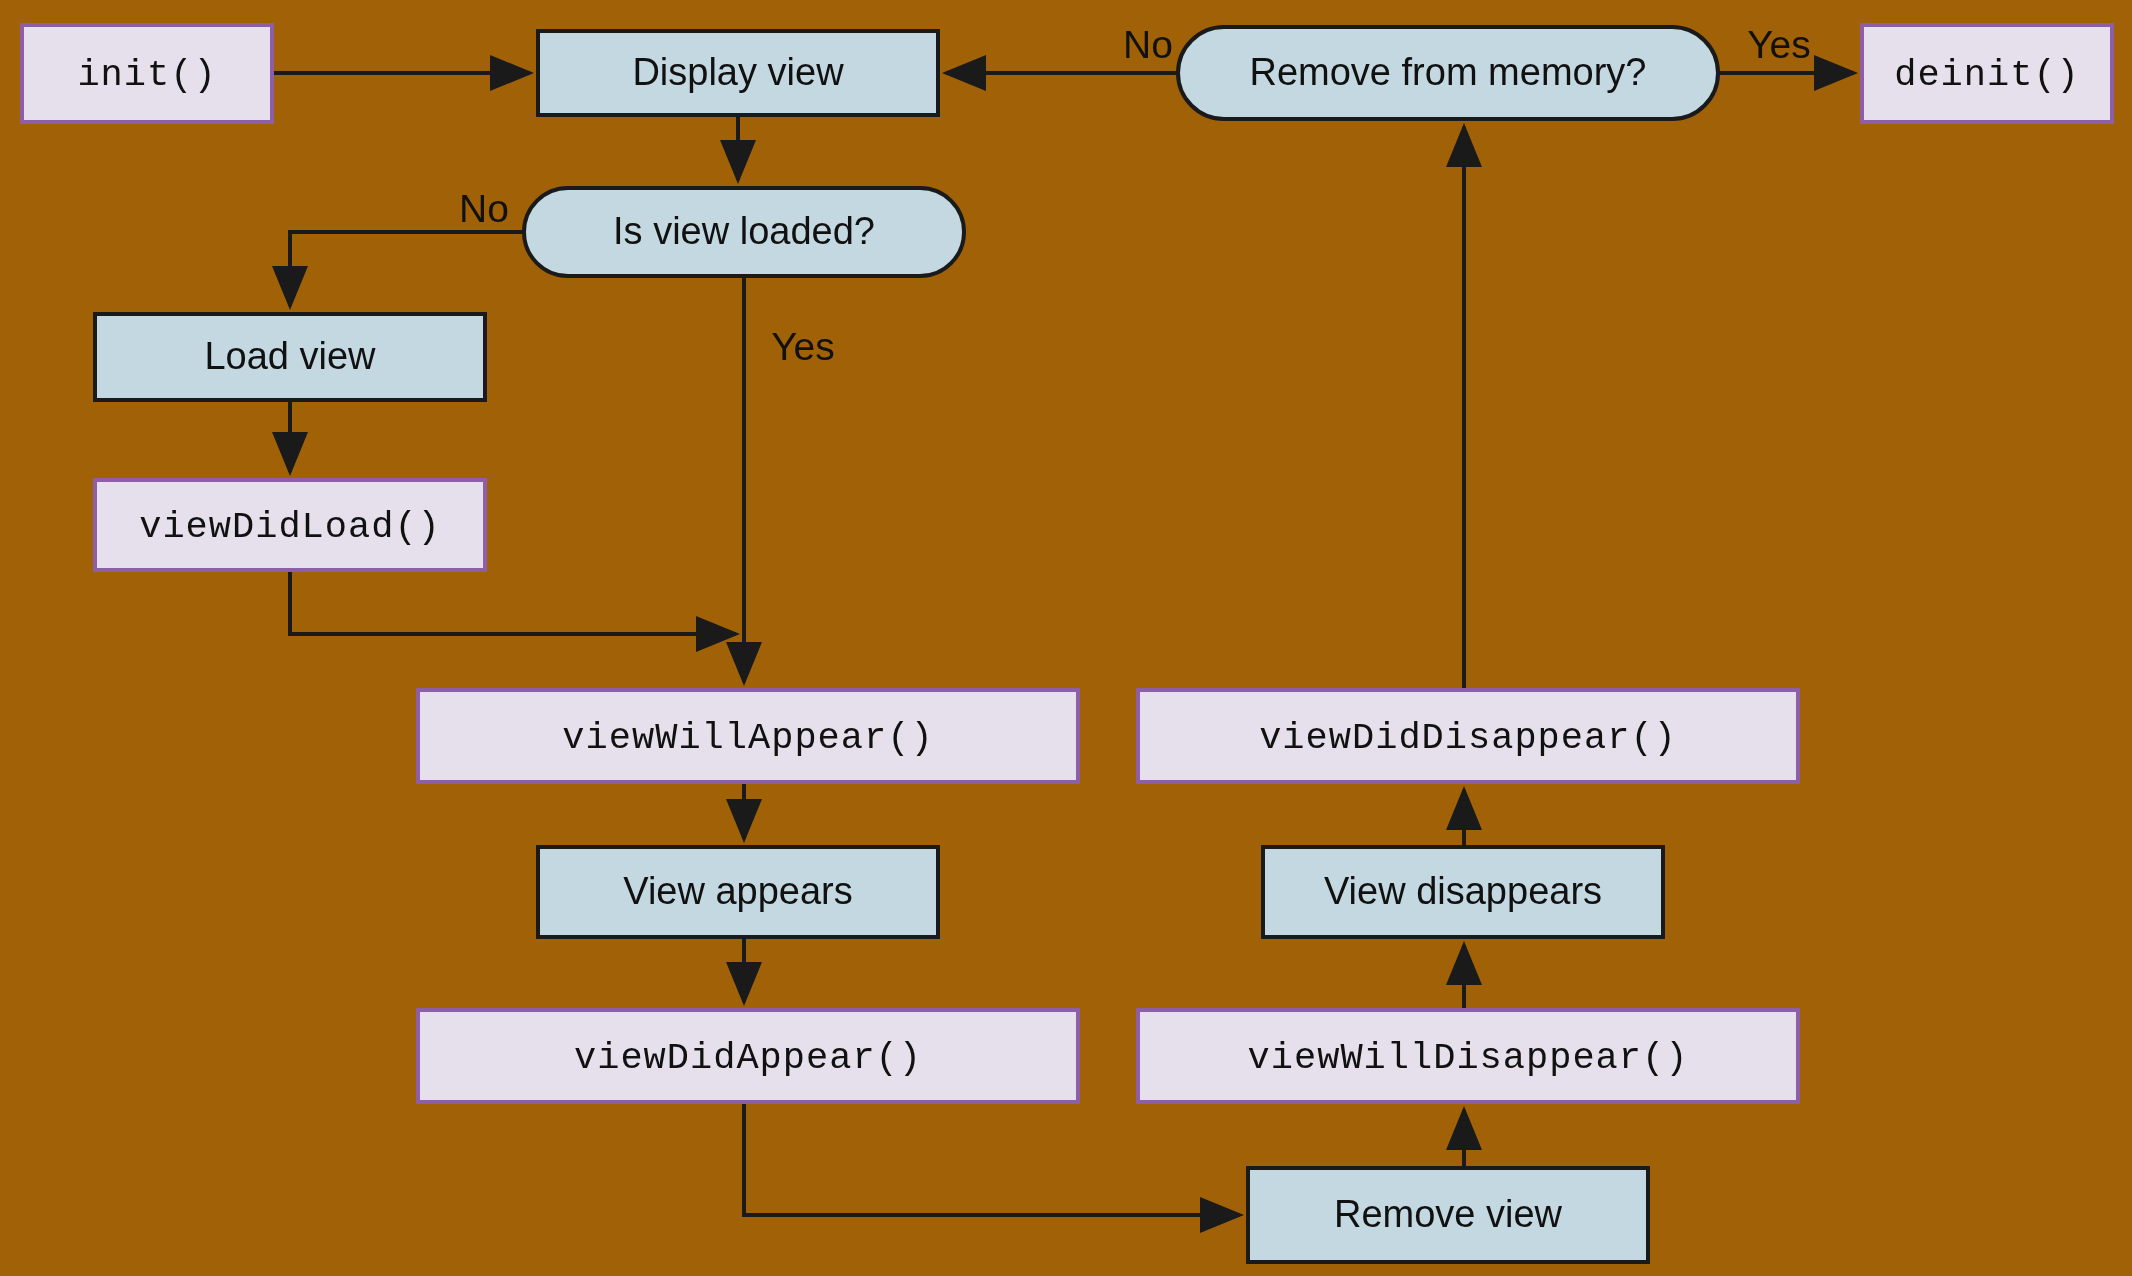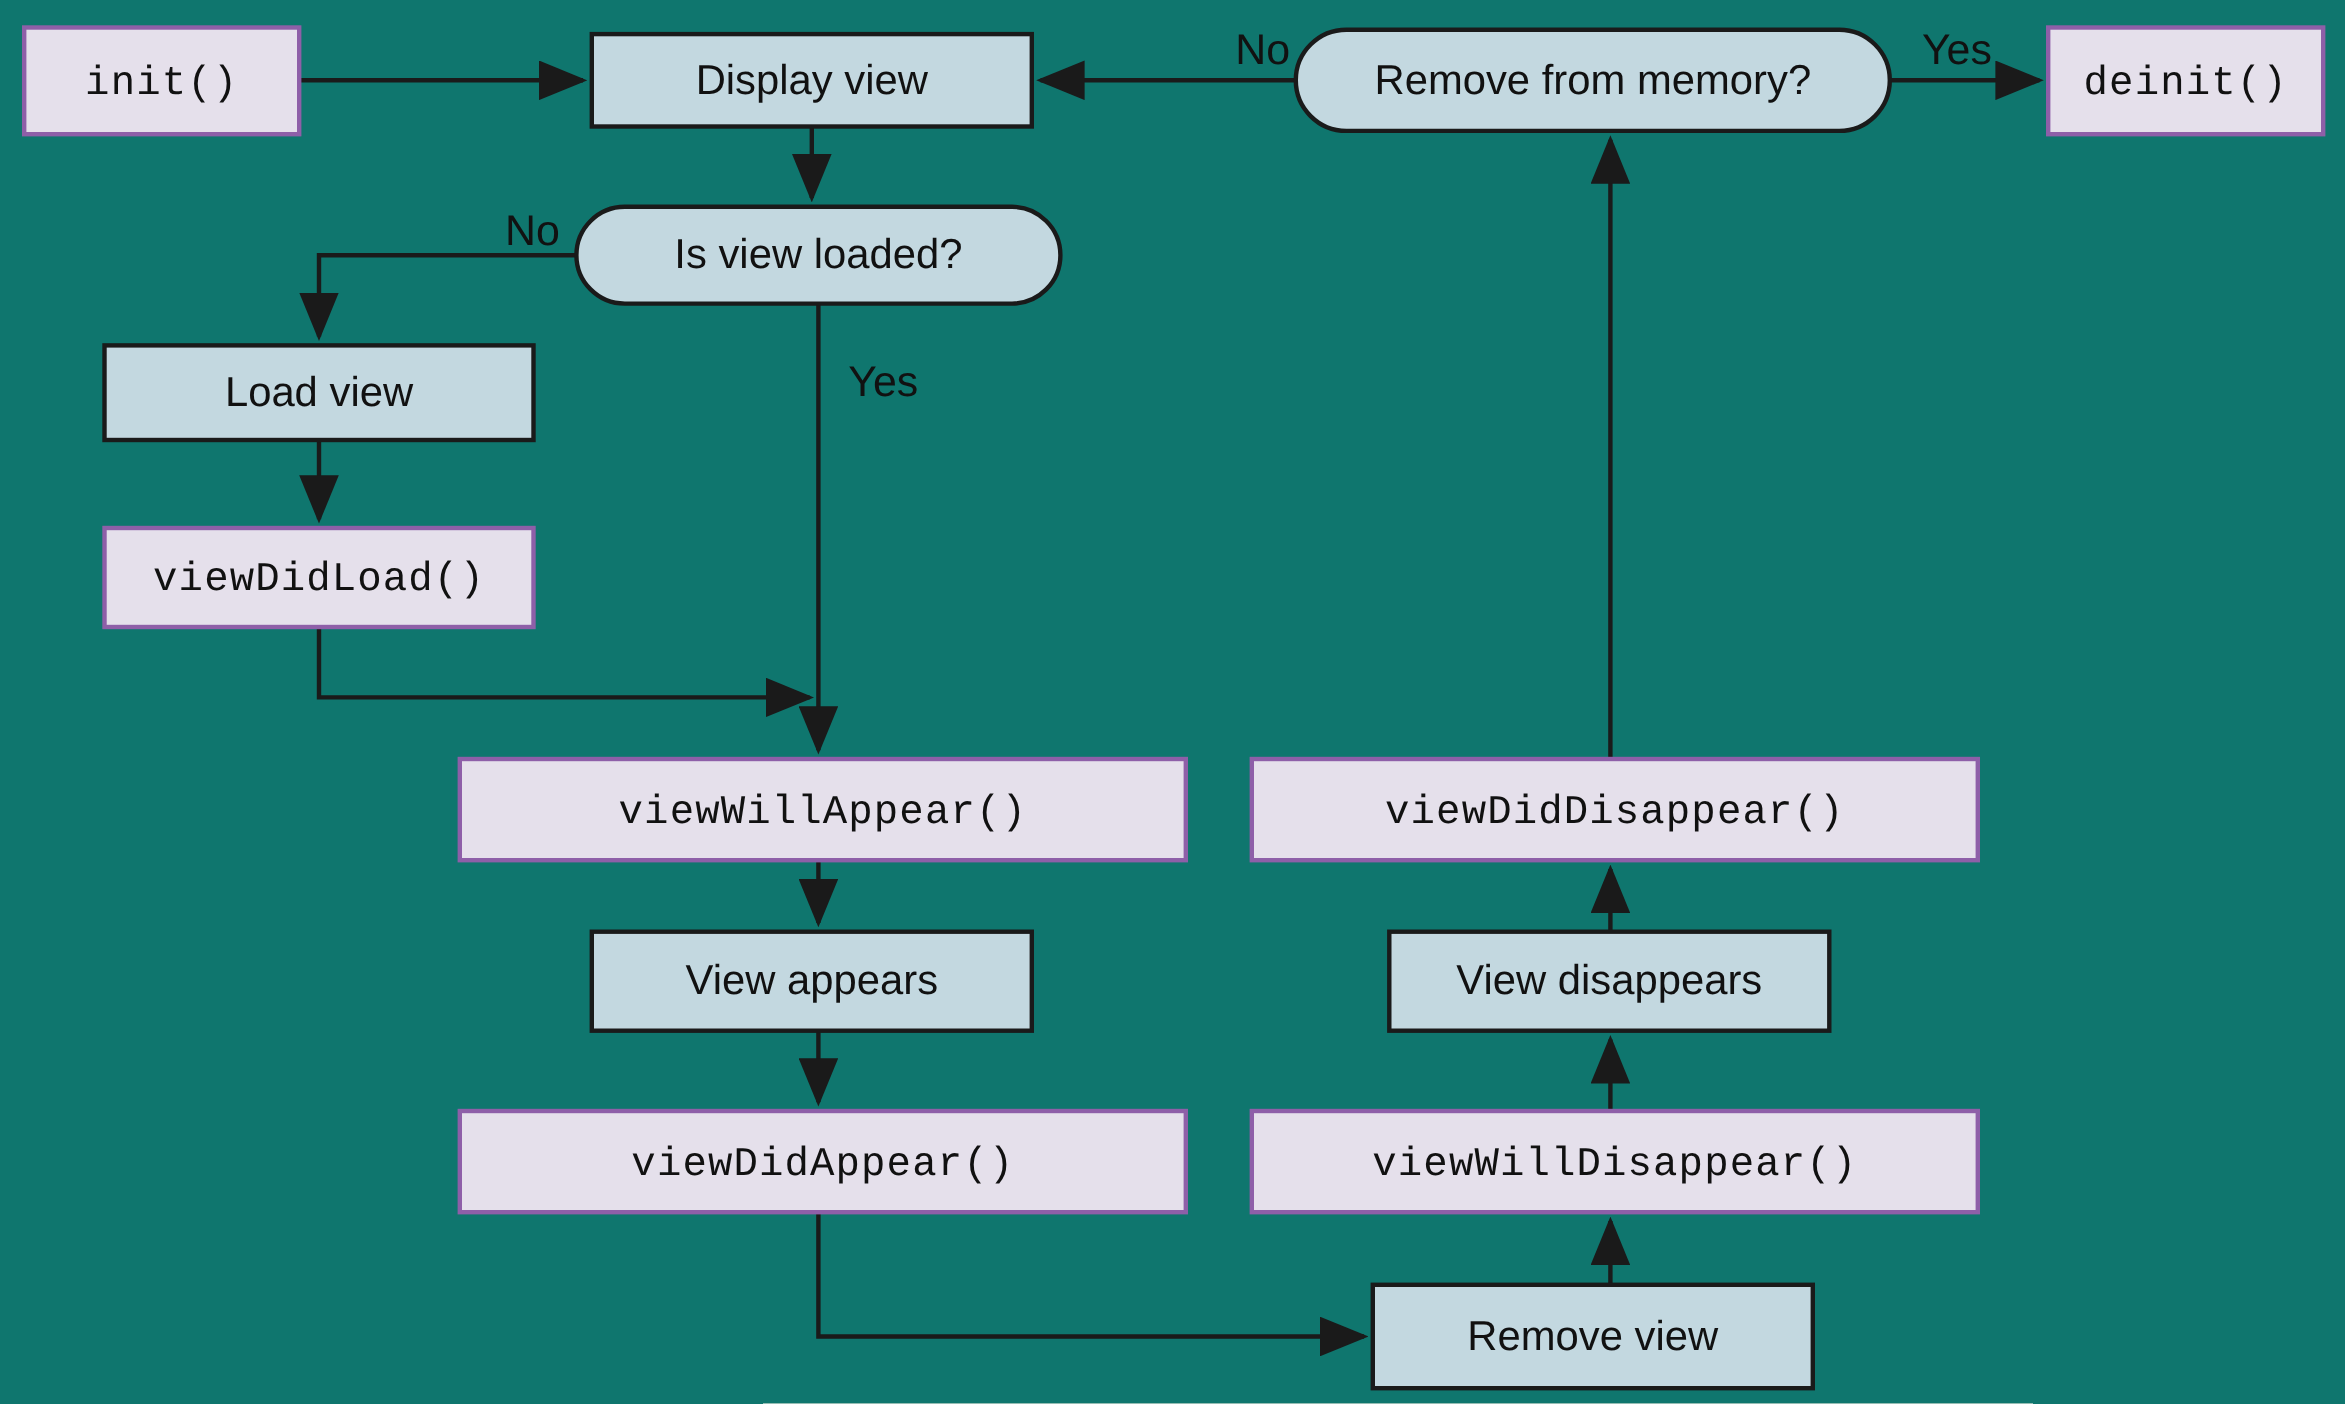"init()" #diagram-root { background: #0f766e -> #a16207 }
